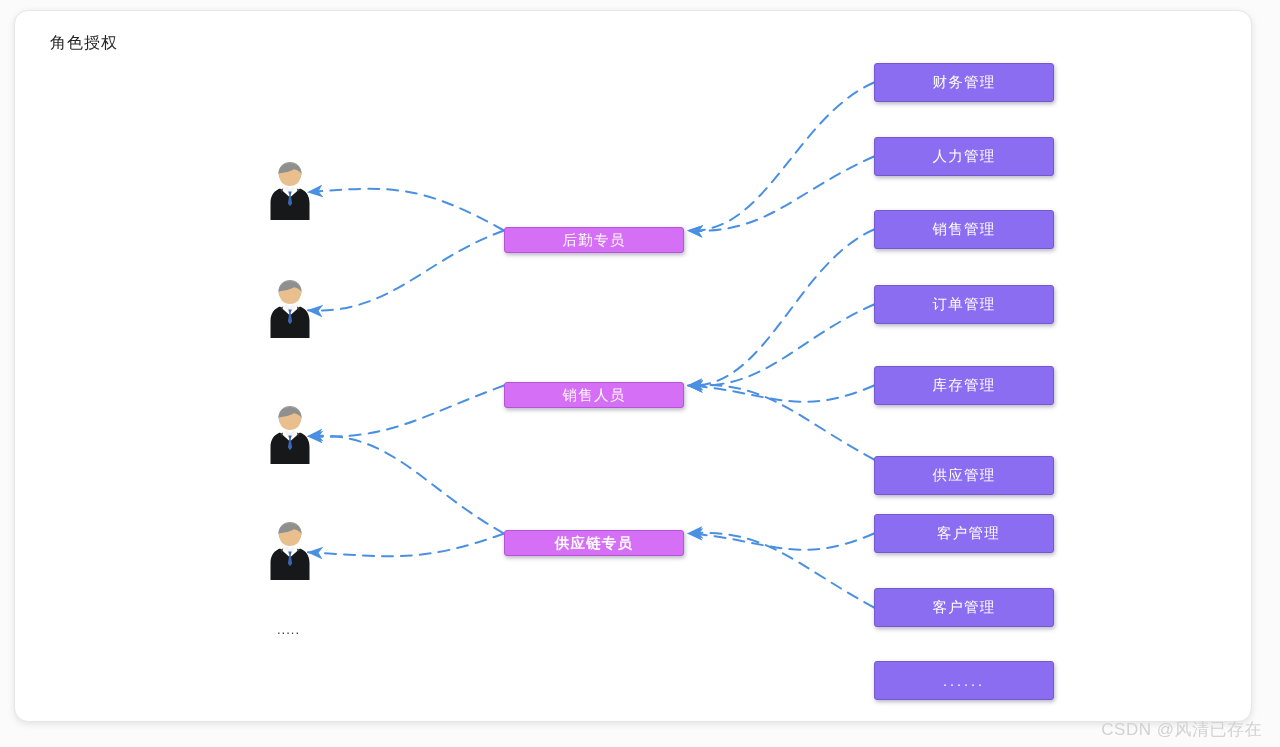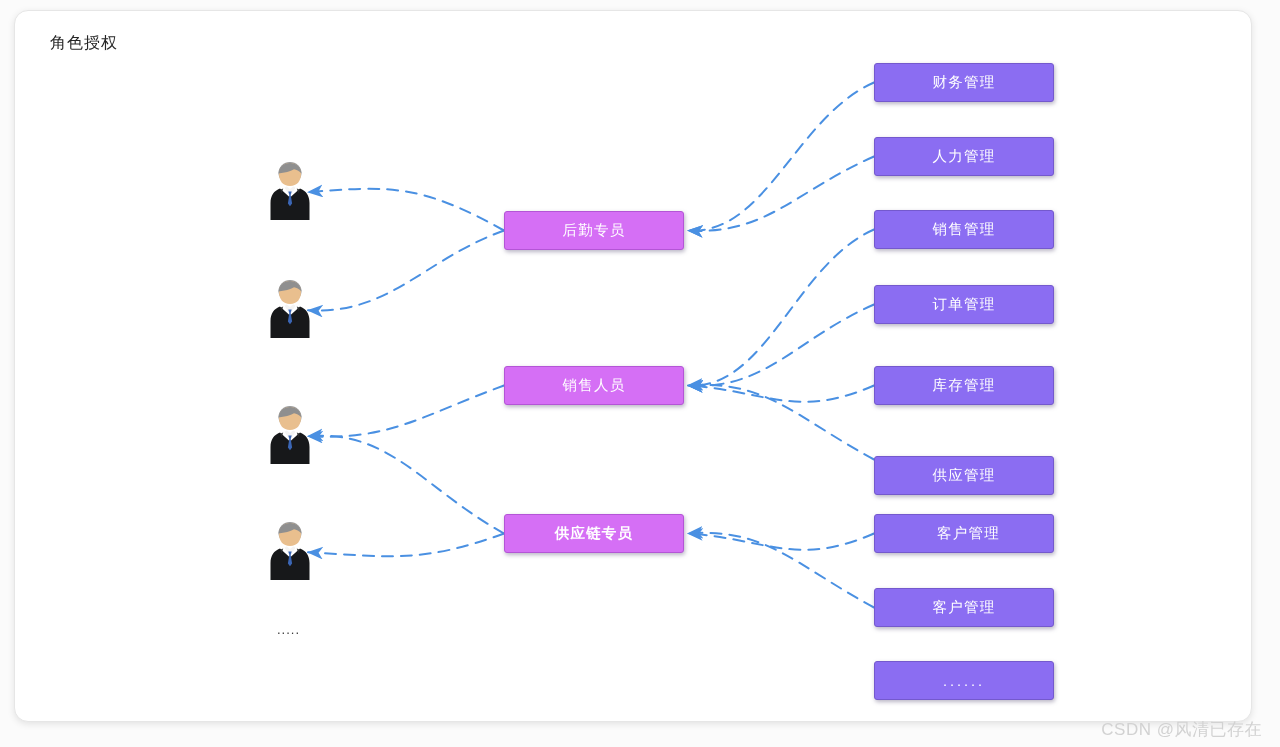"后勤专员" .node.role { height: 39px -> 26px; margin-top: none -> 16px }
